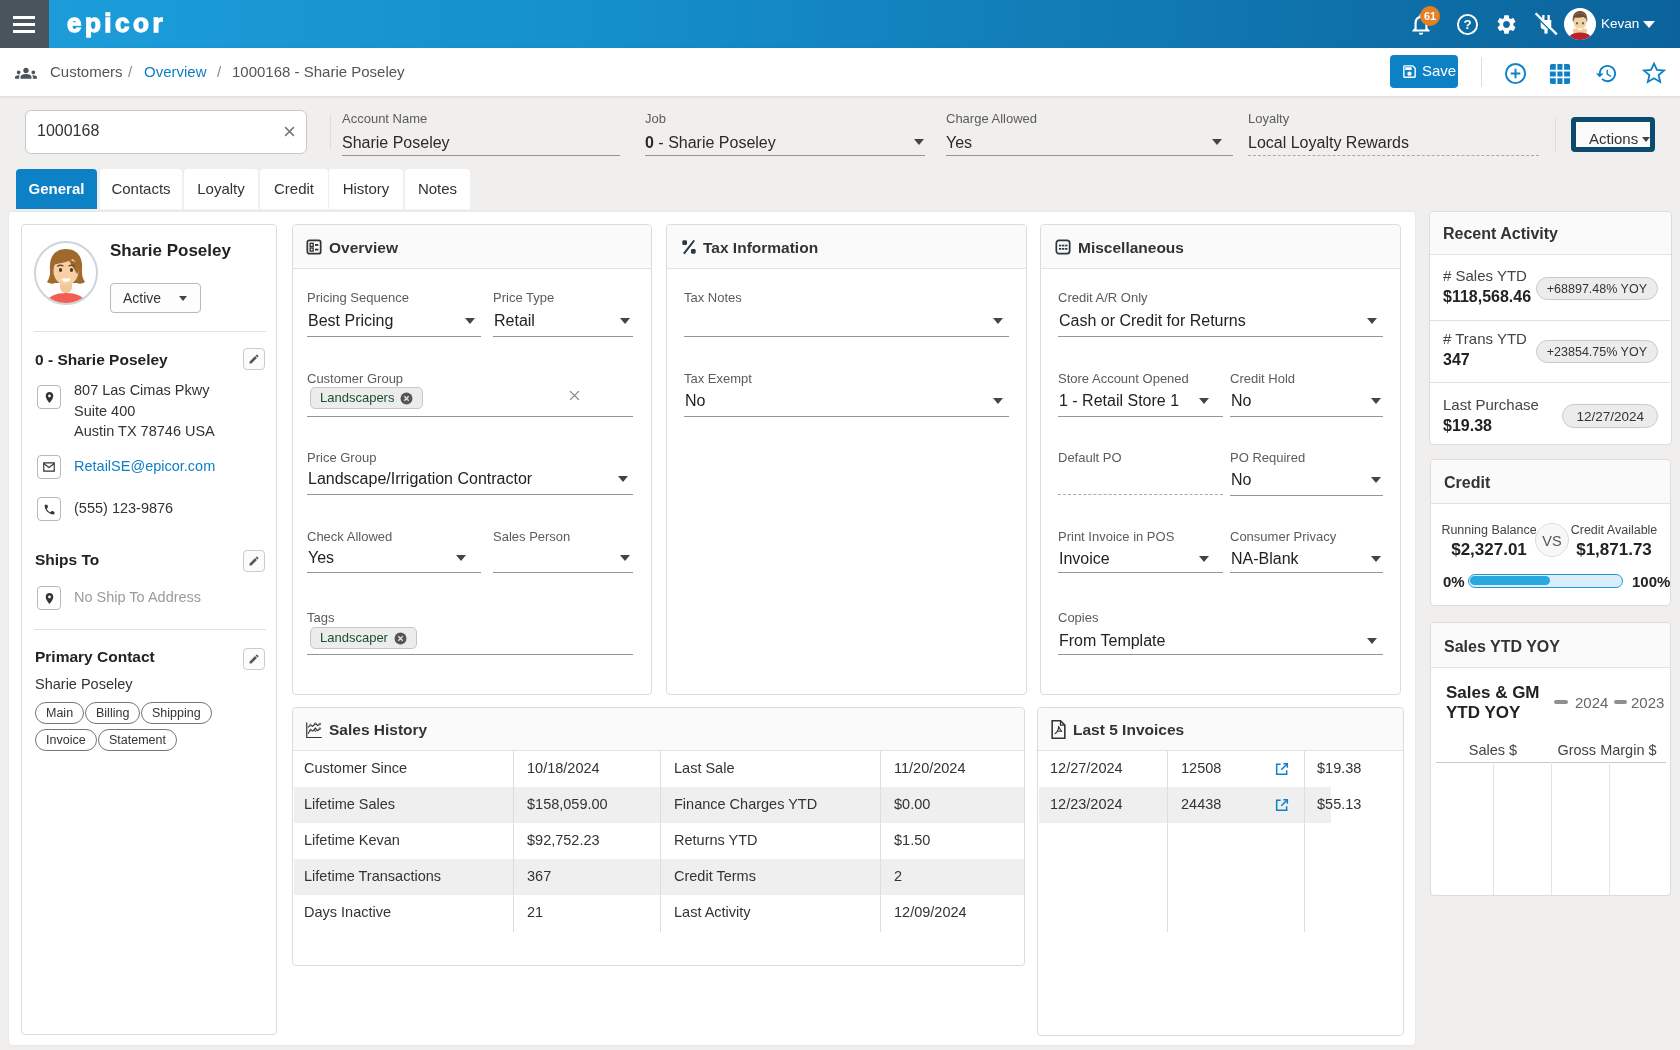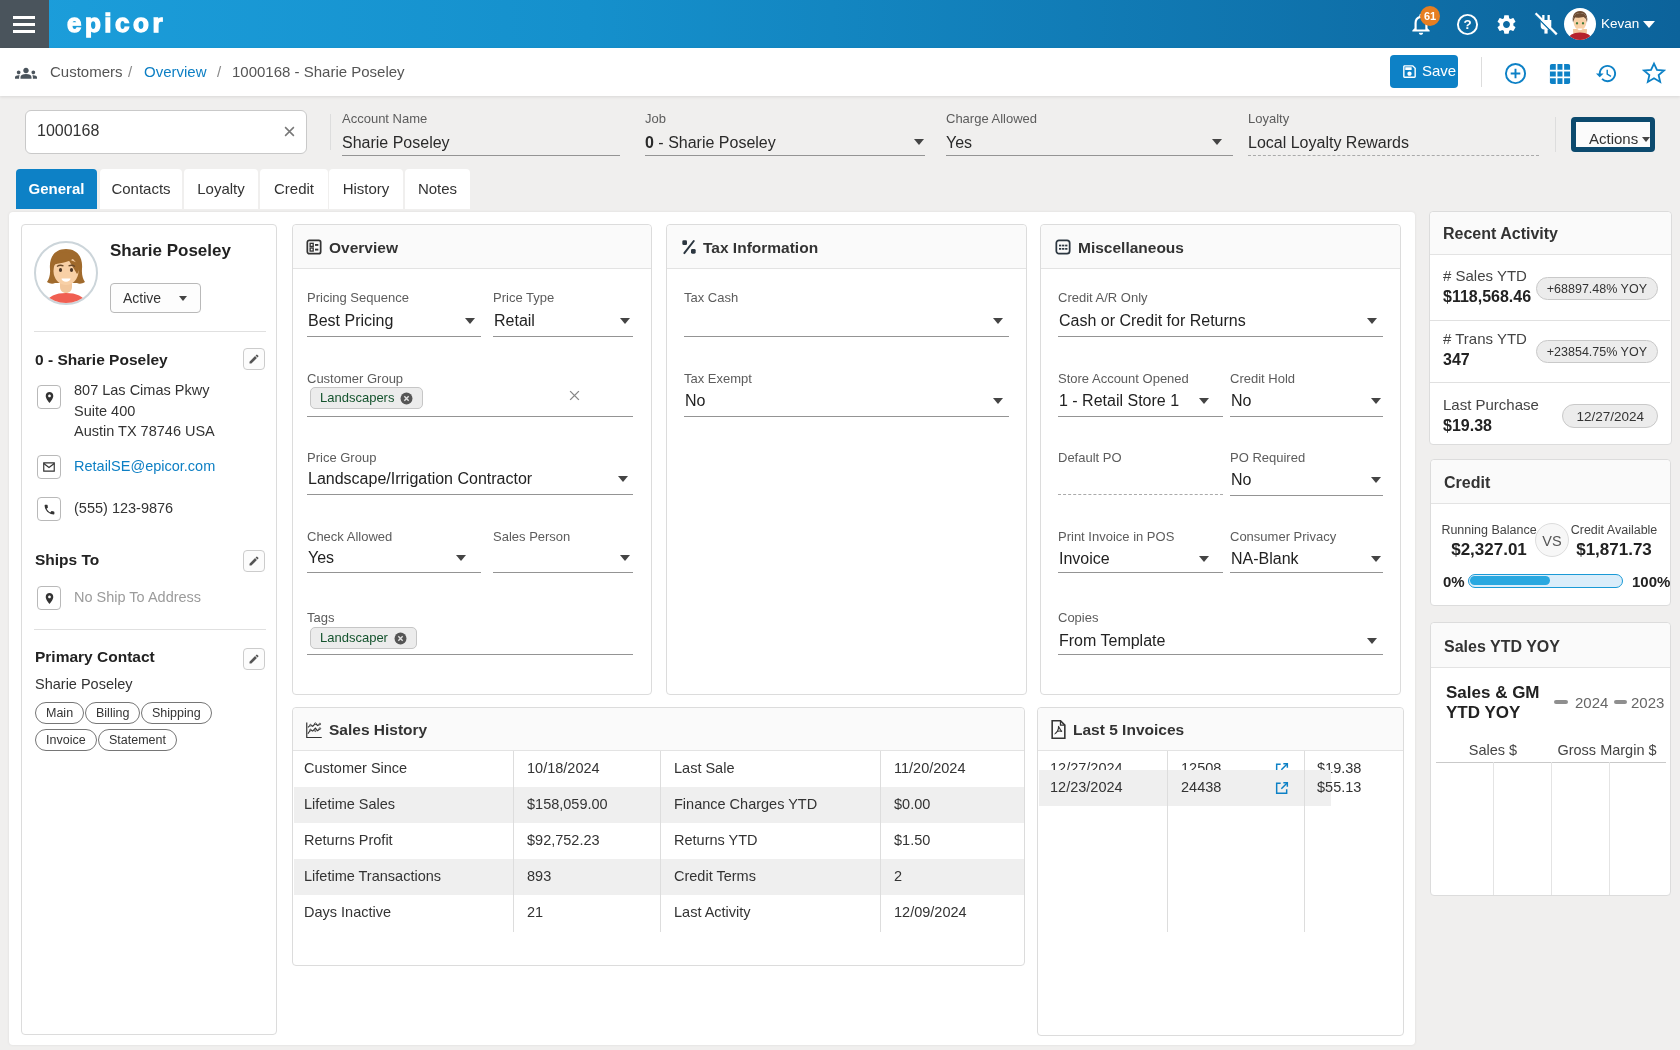"Tax Cash" div.lbl { text: Cash -> Notes }
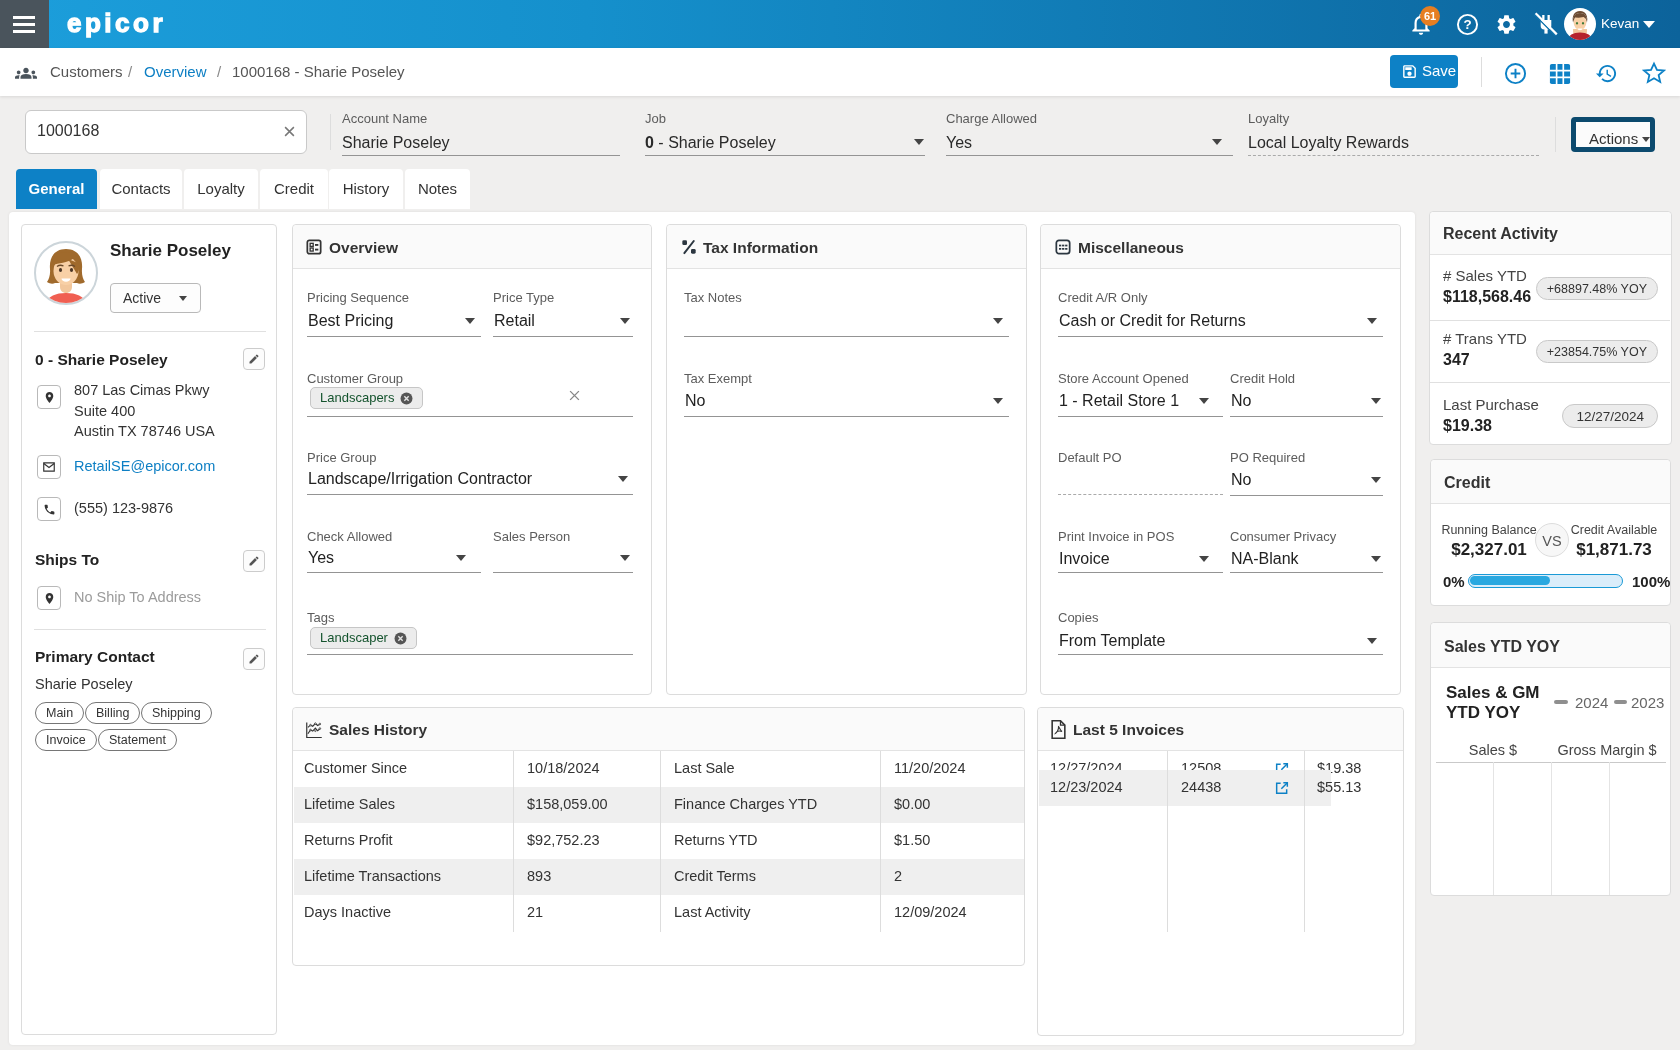"12/23/2024" div.trow { top: 62px -> 79px }
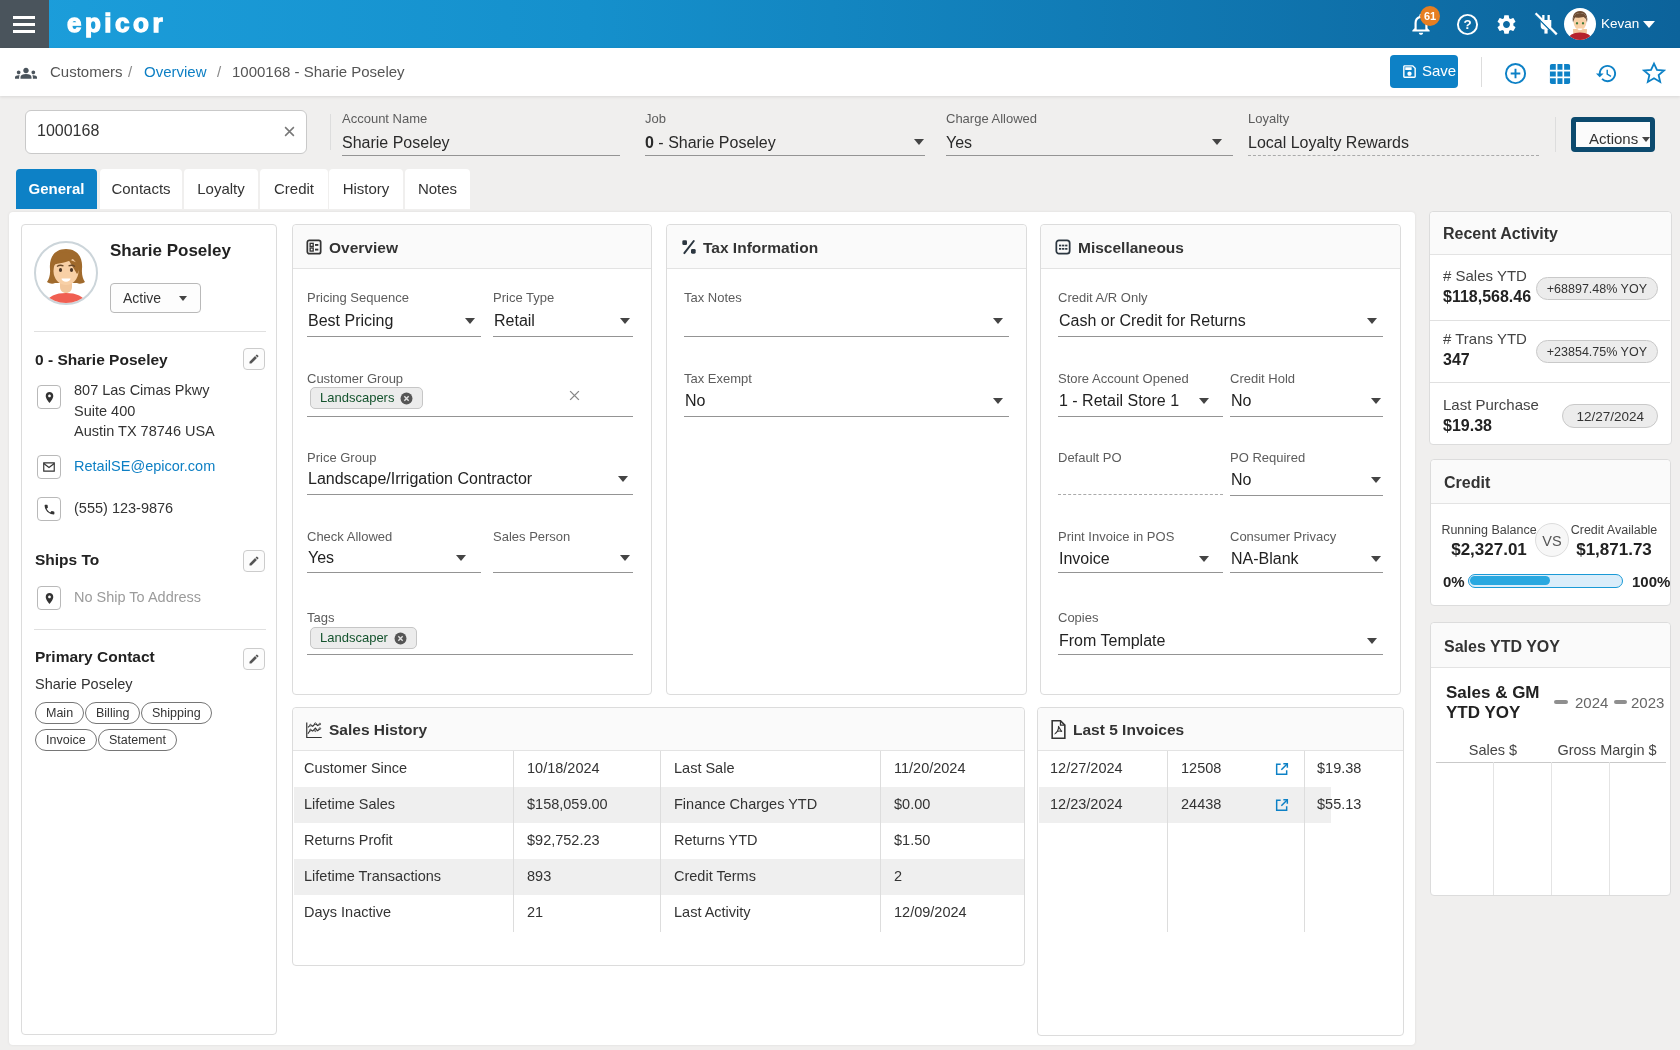"Returns Profit" div.tcell { text: Returns Profit -> Lifetime Kevan }
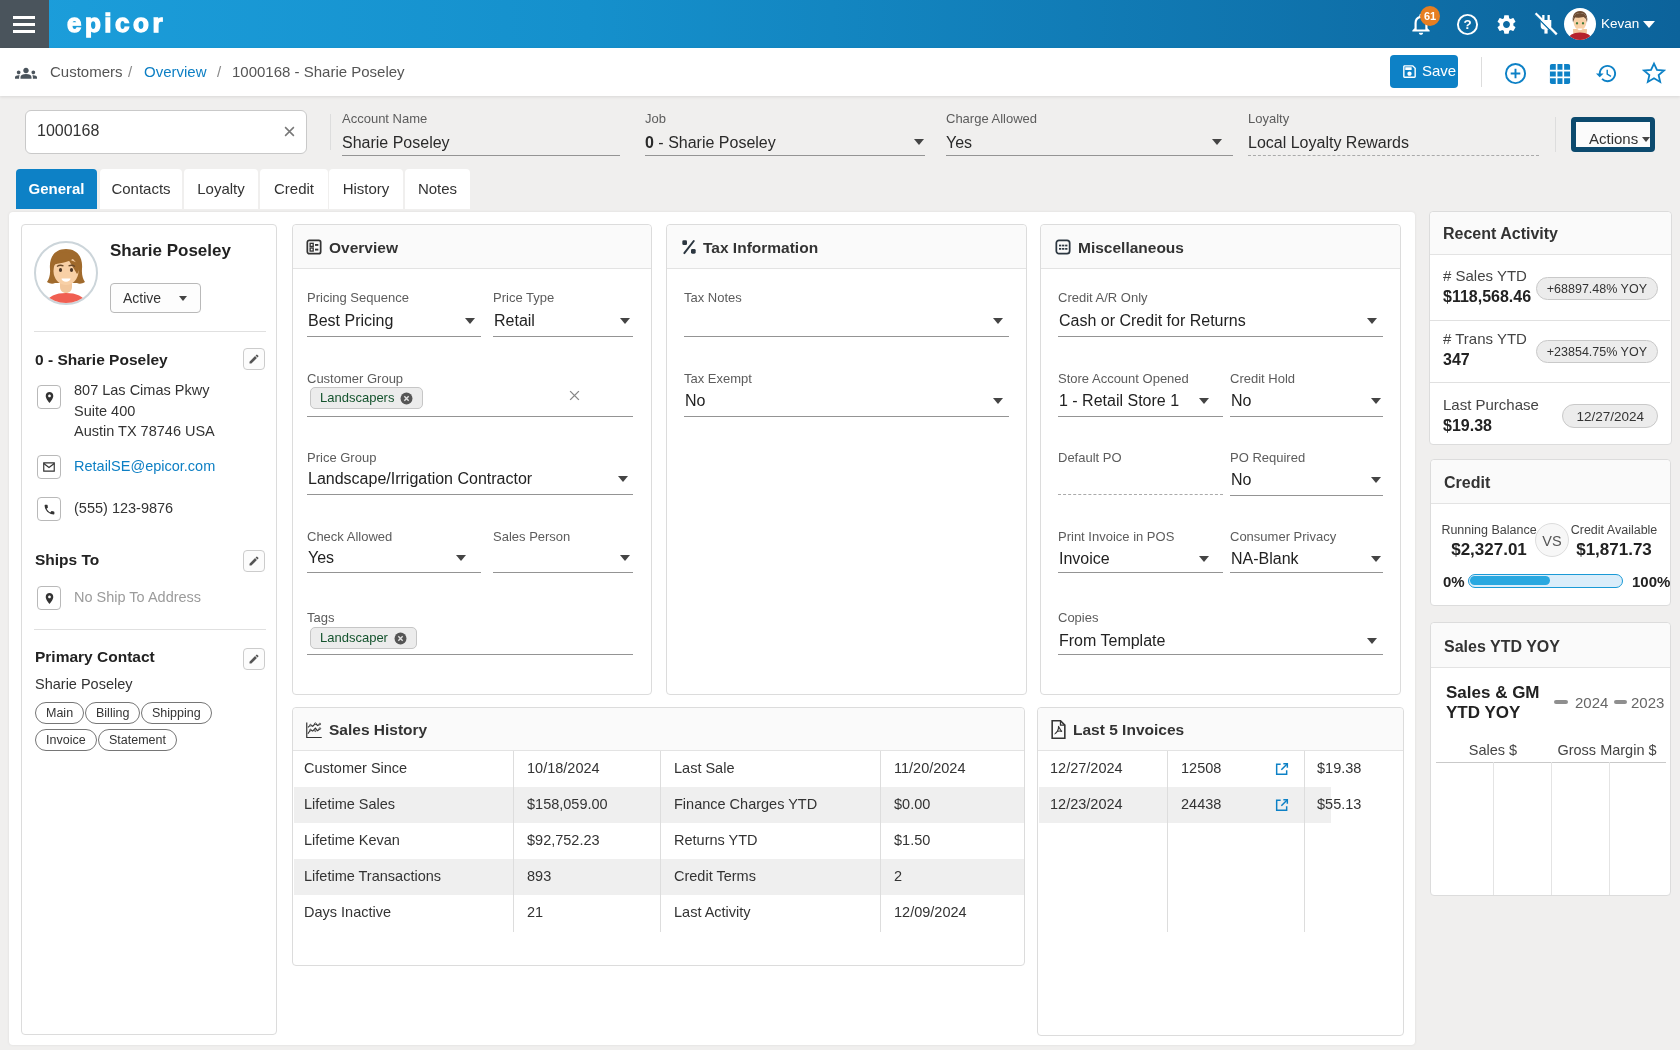"893" div.tcell { text: 893 -> 367 }
